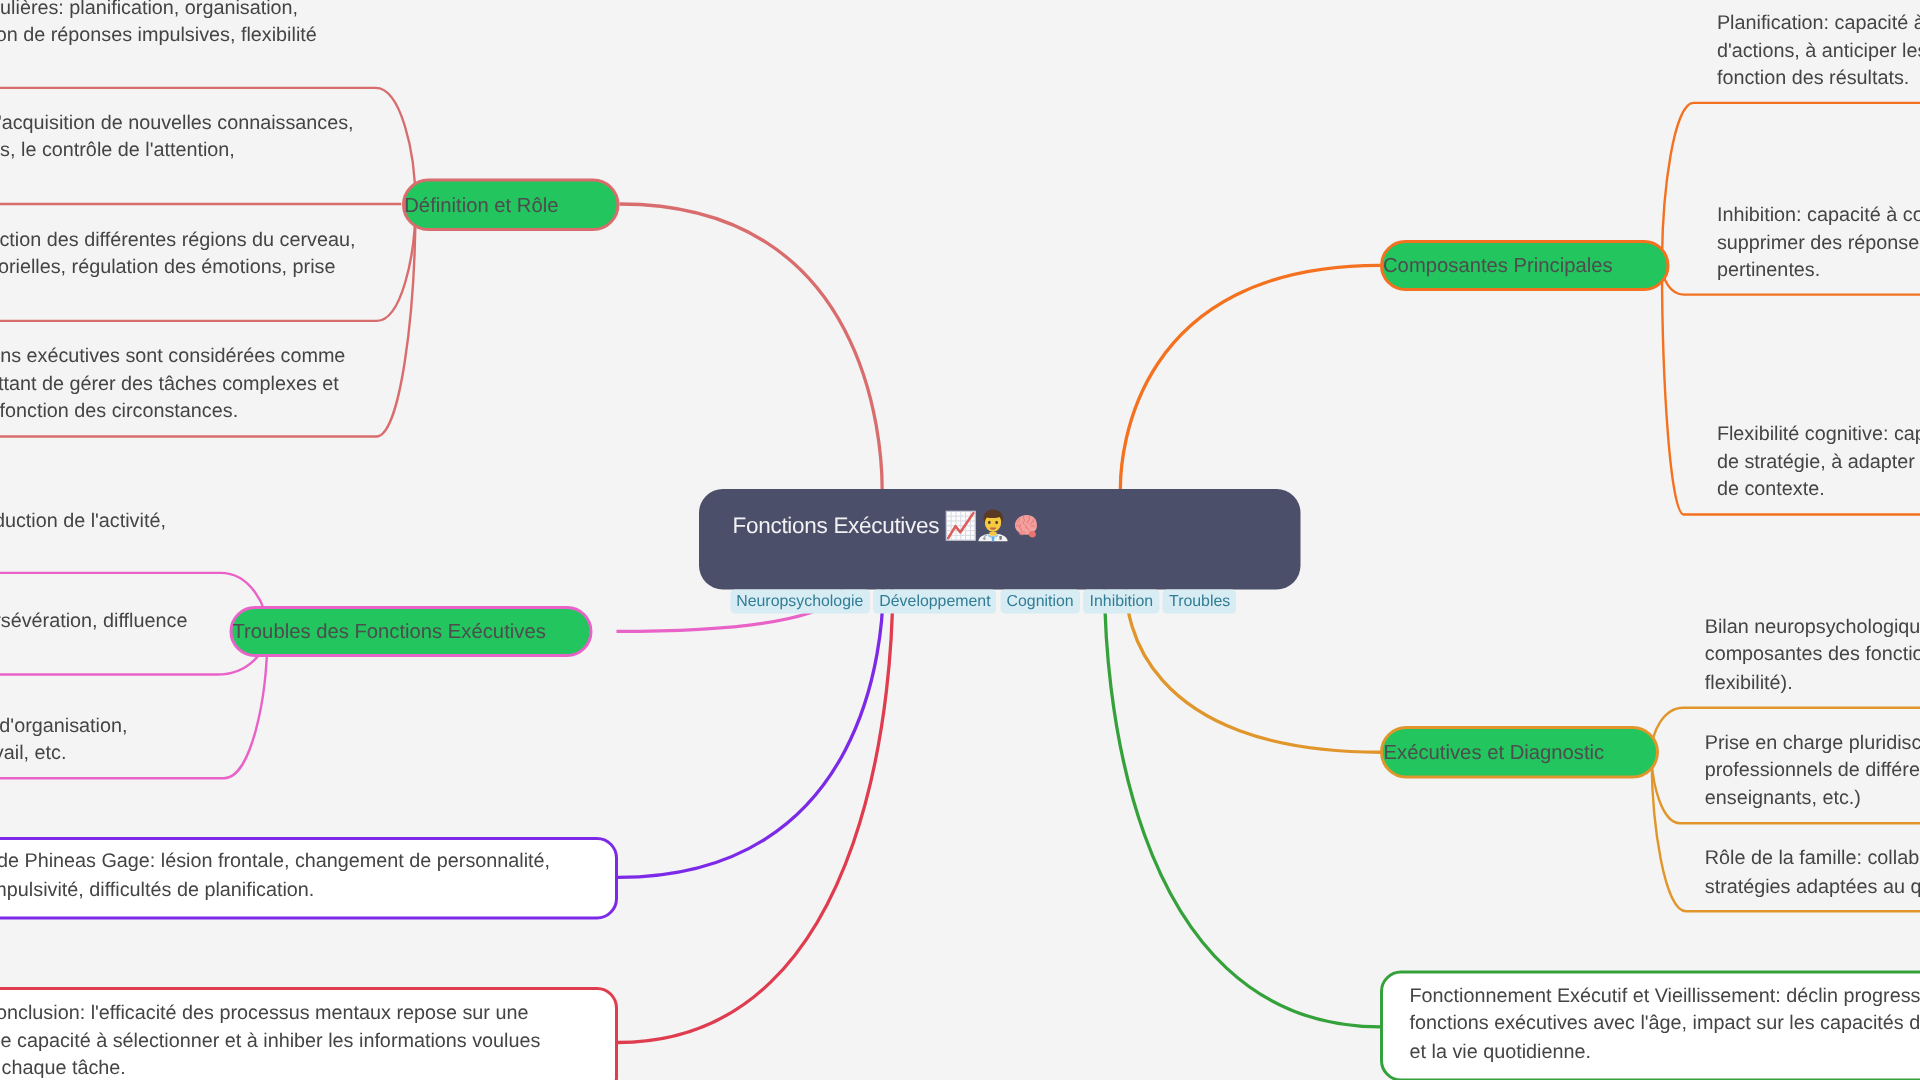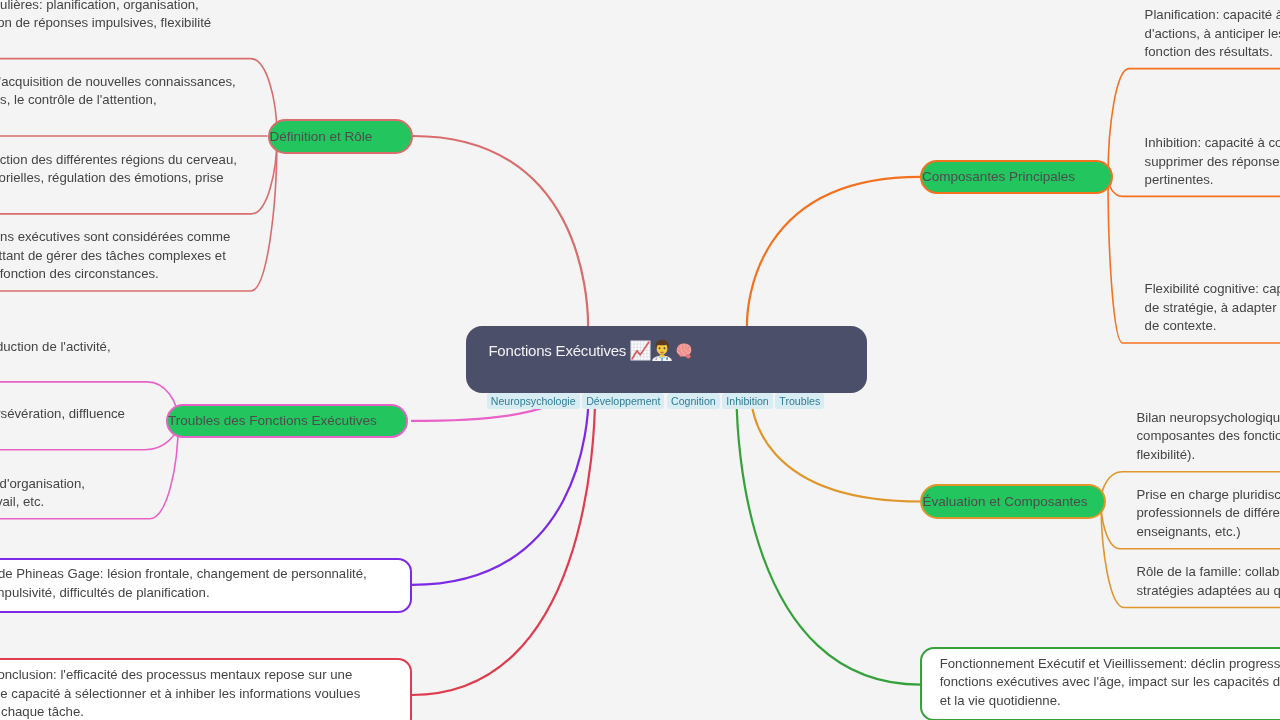"Troubles des Fonctions Exécutives" div.pill { left: 166px -> 153px }
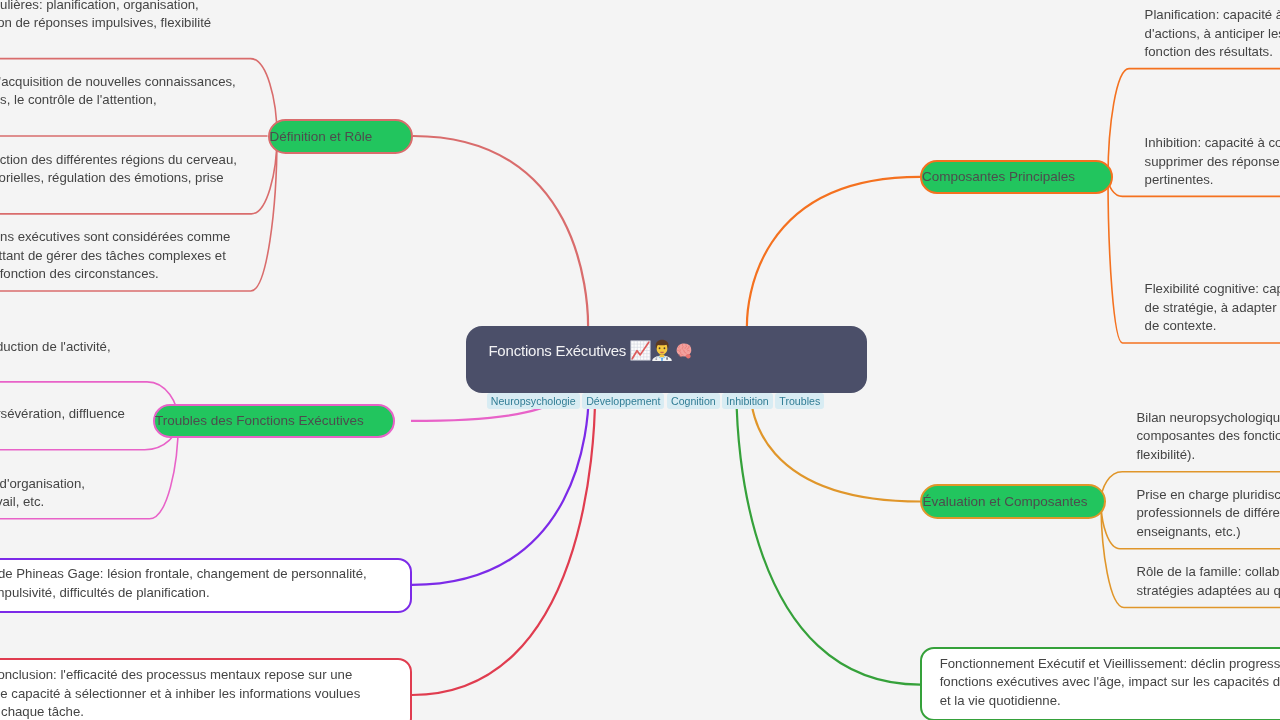"Évaluation et Composantes" div { text: Évaluation et Composantes -> Exécutives et Diagnostic }
